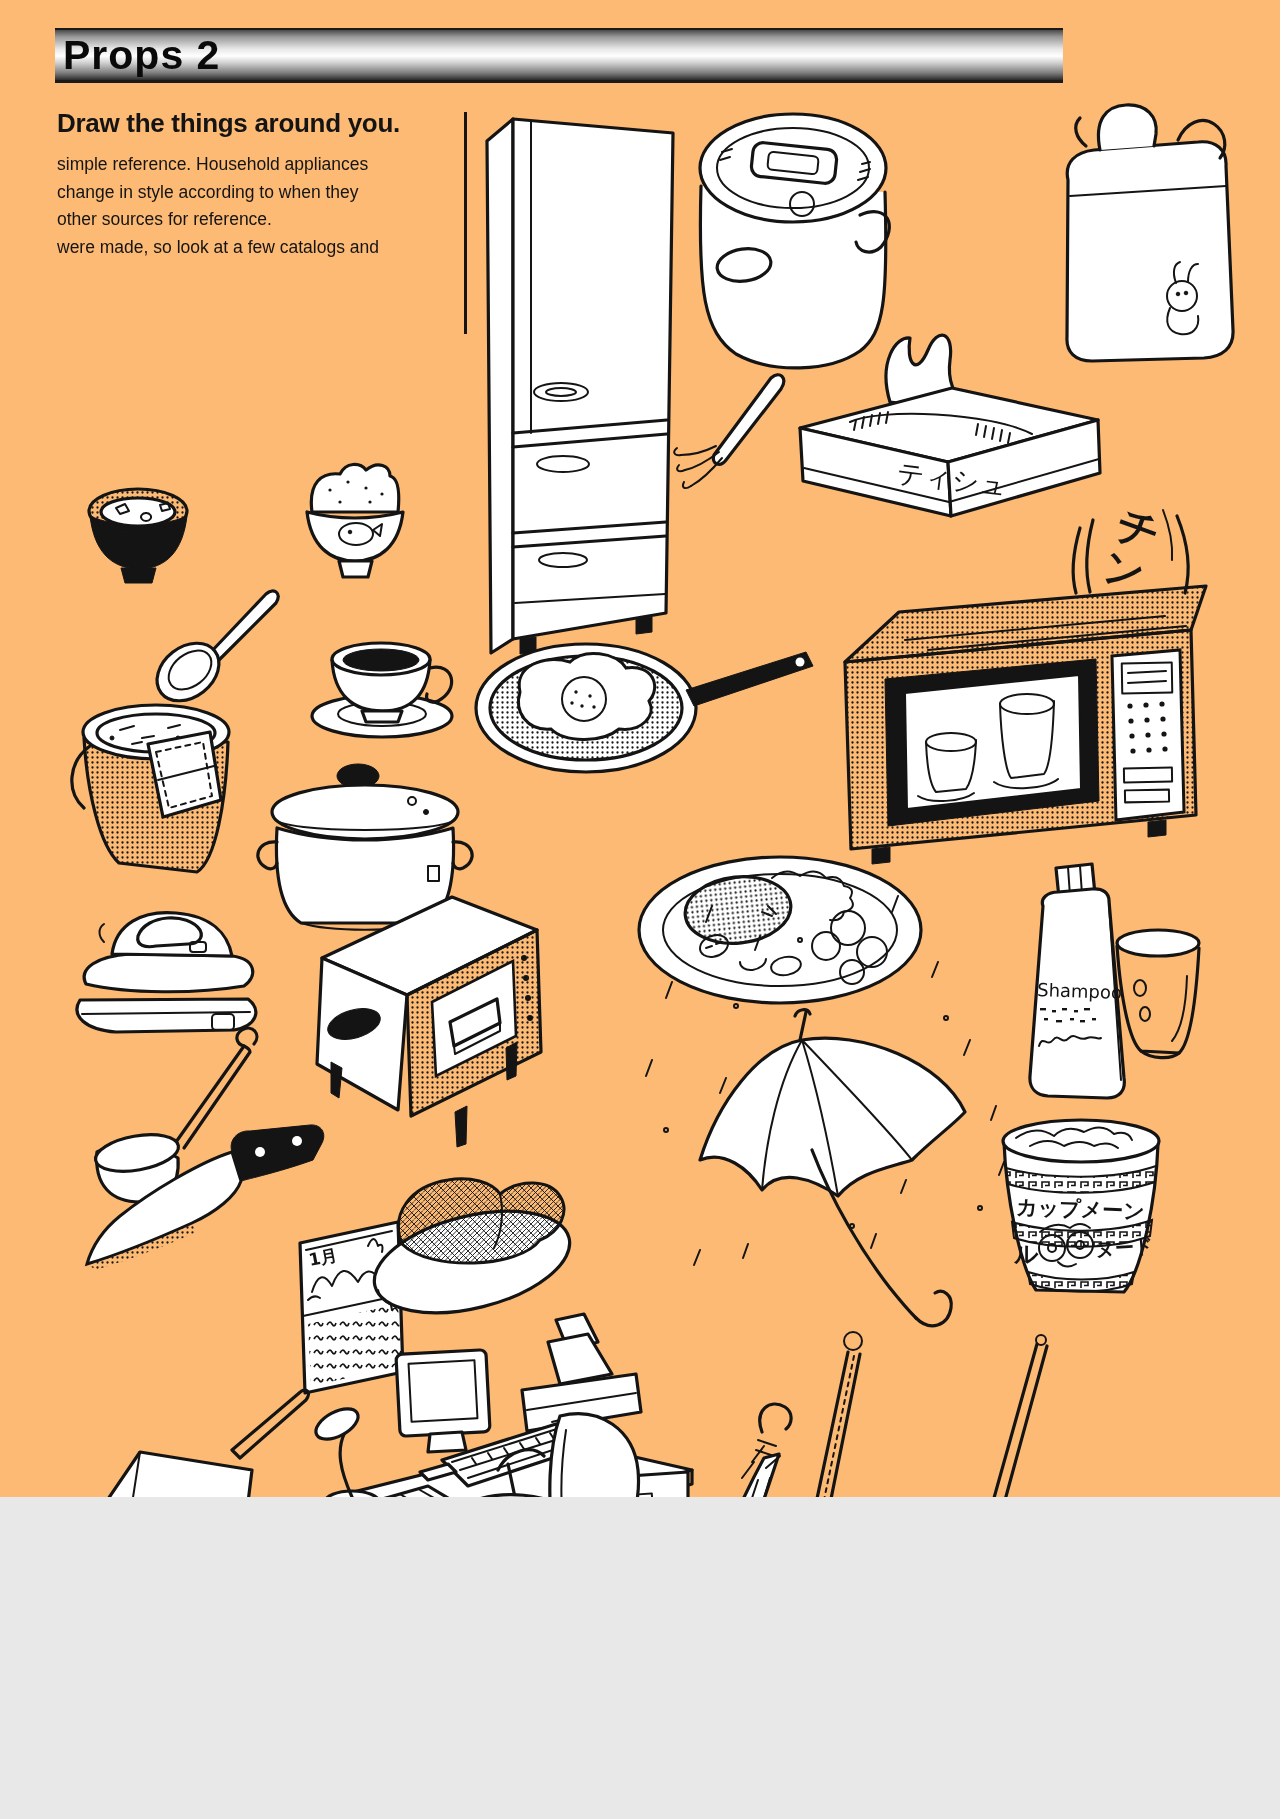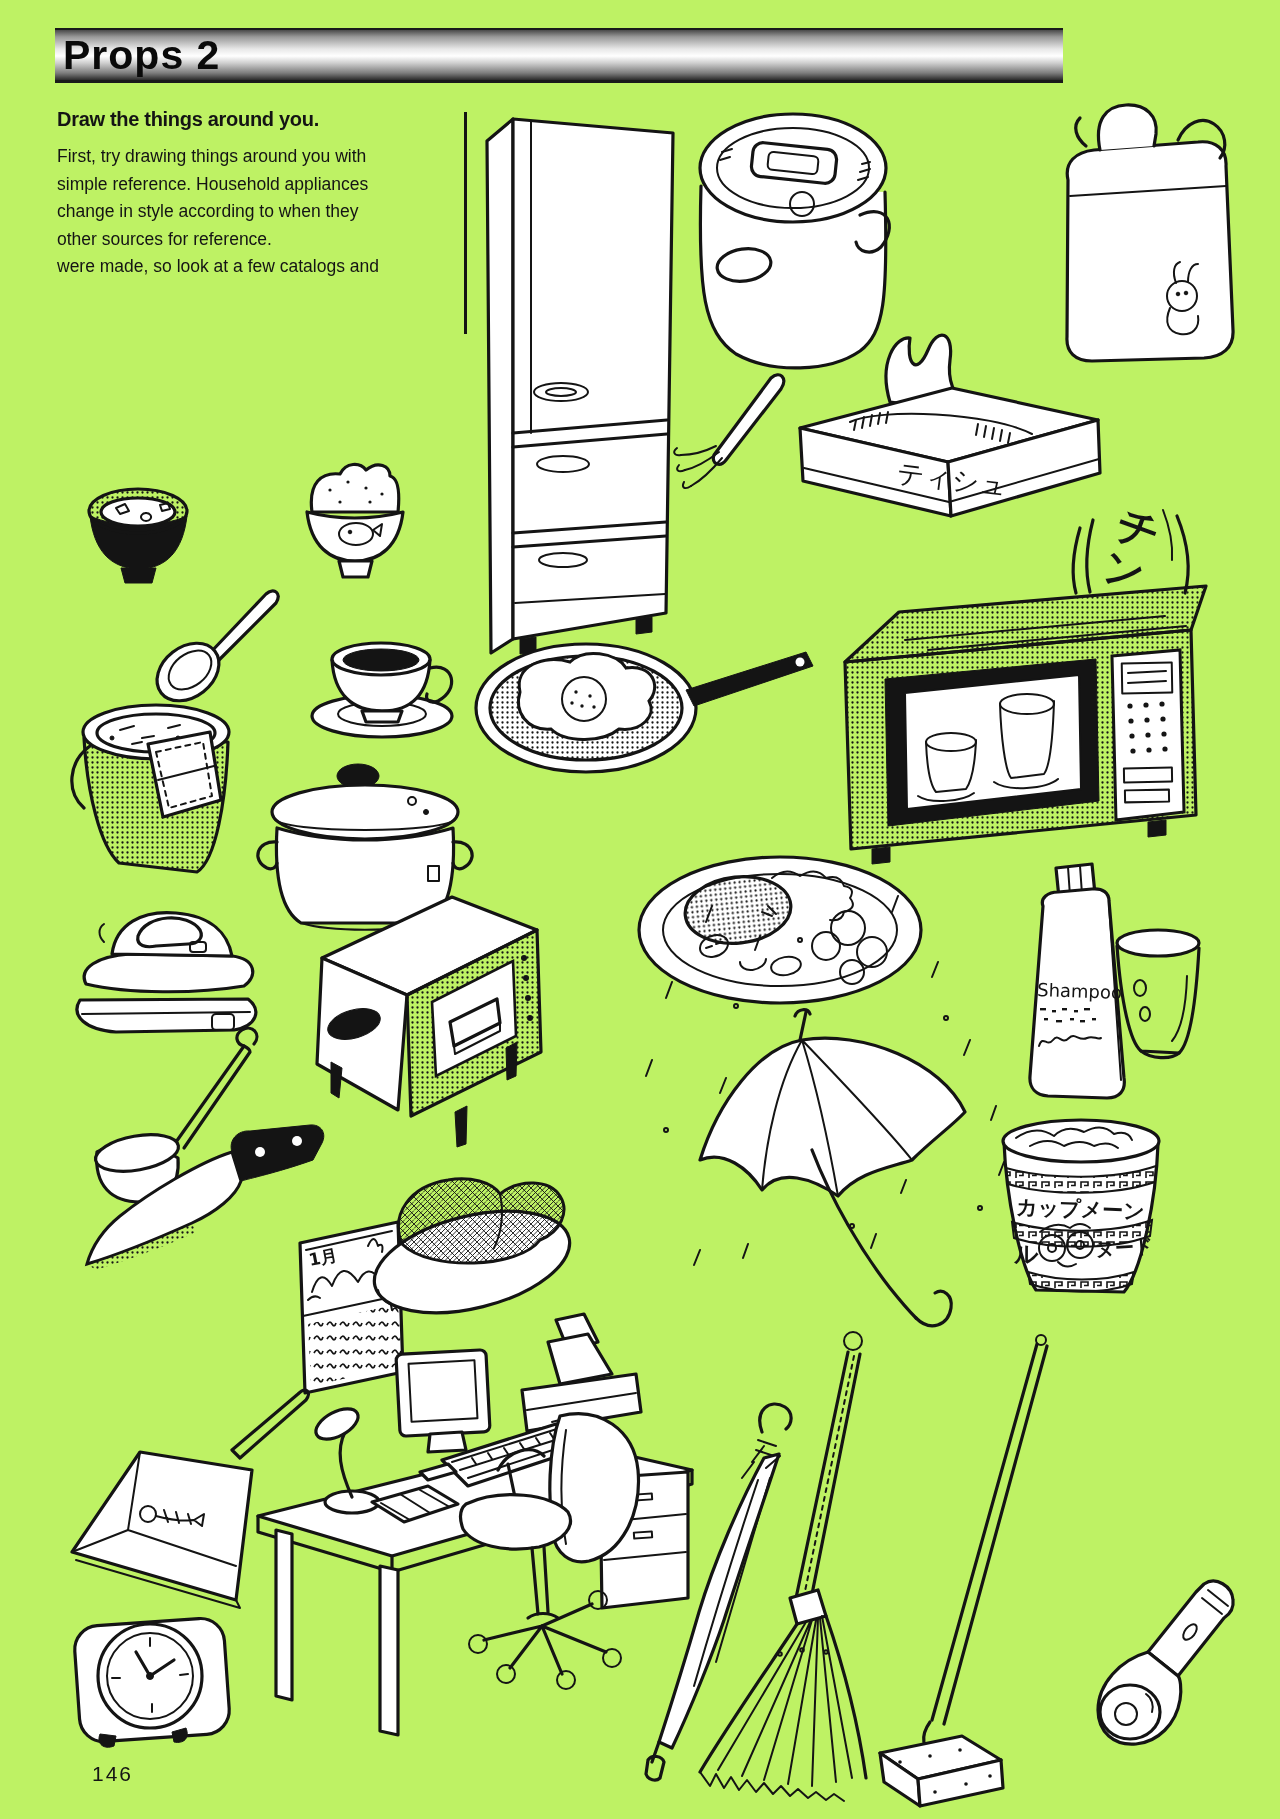"Props 2" .page { background: #bef264 -> #fdba74; height: 1819px -> 1497px }
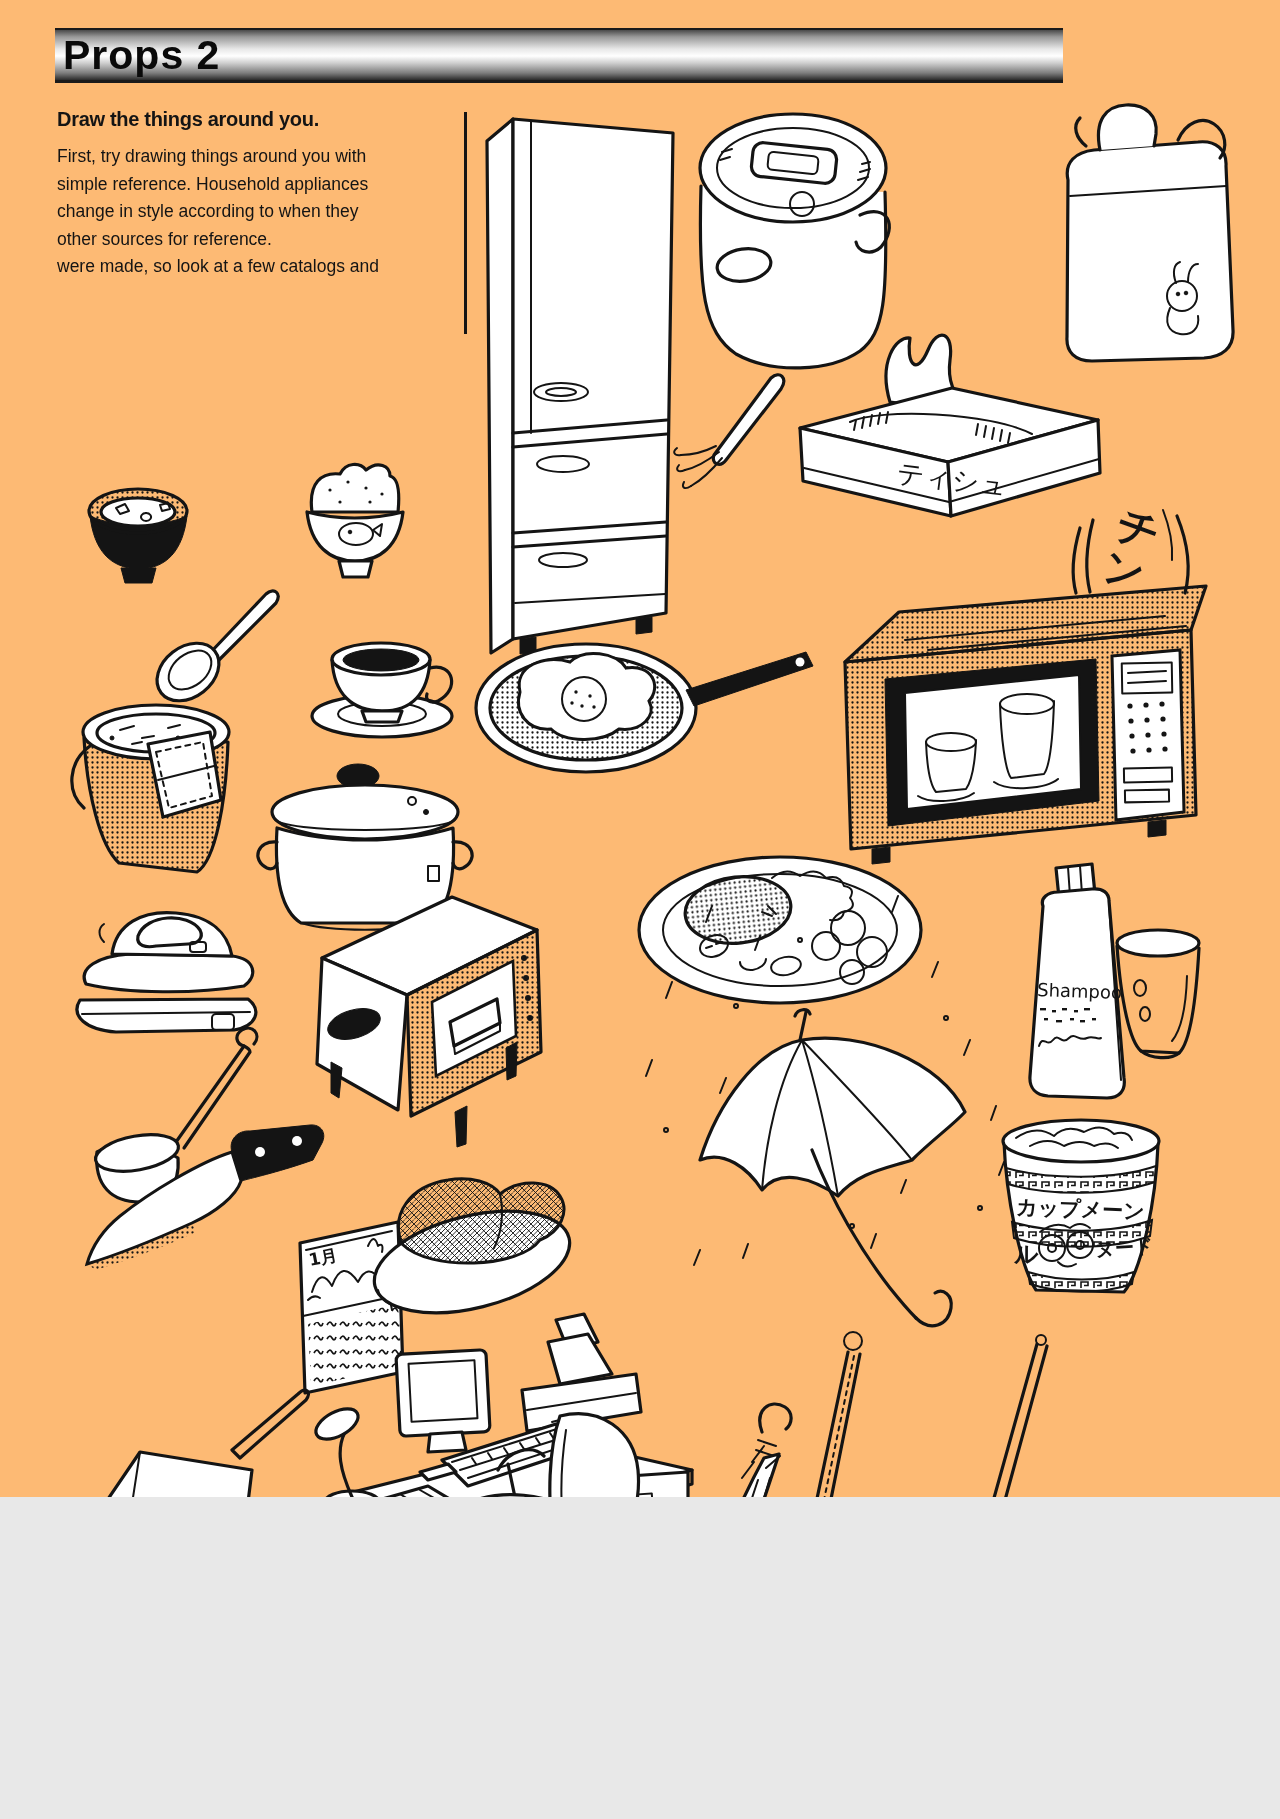"Draw the things around you." .intro h2 { font-size: 20px -> 26px }
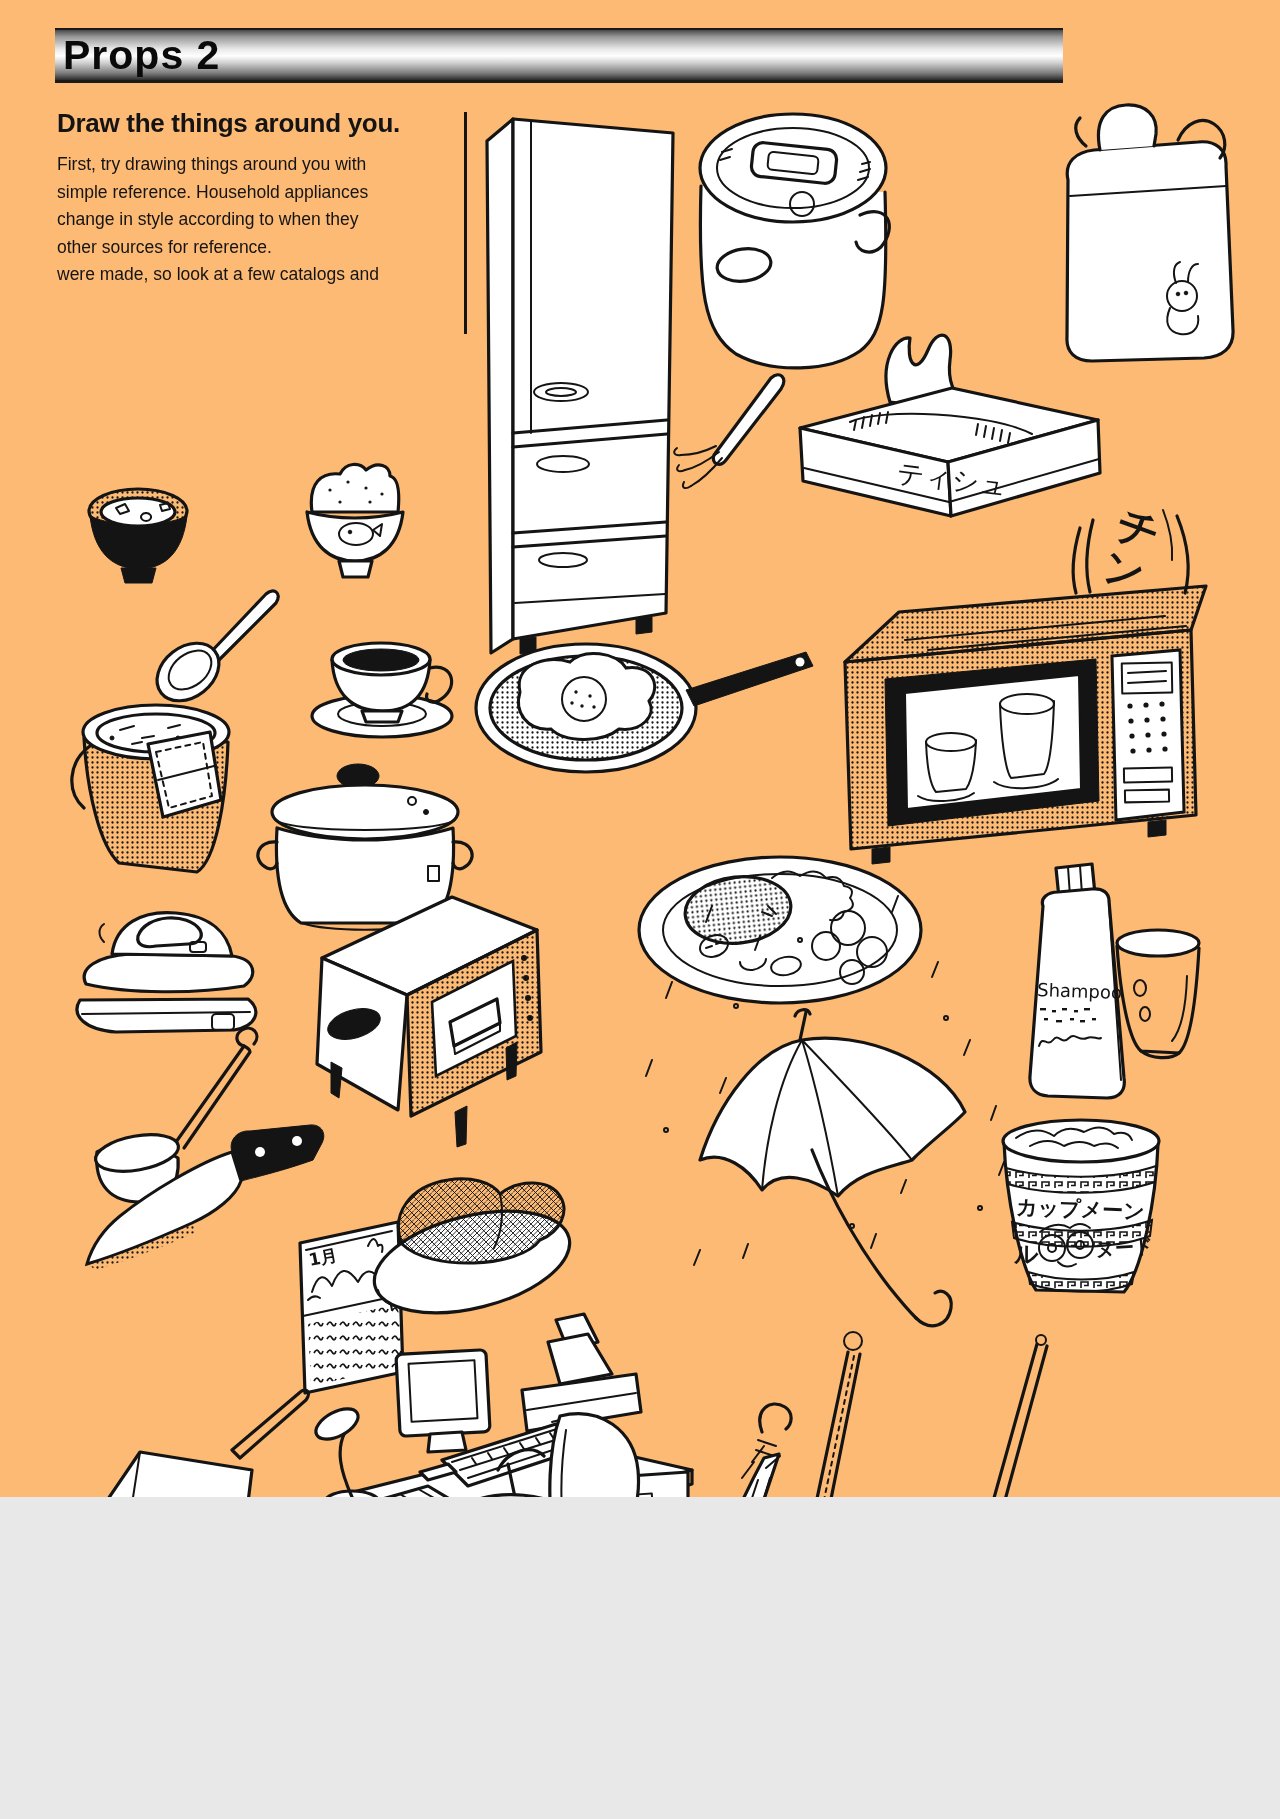"First, try drawing things around" div { html: <div>First, try drawing things around you with</div> -> none }
